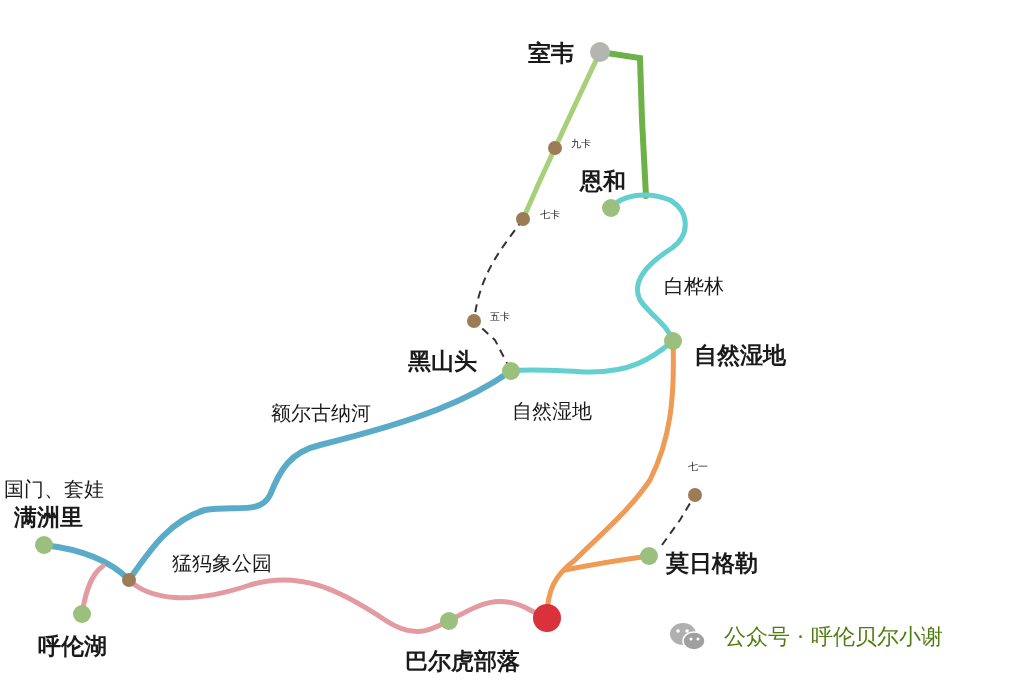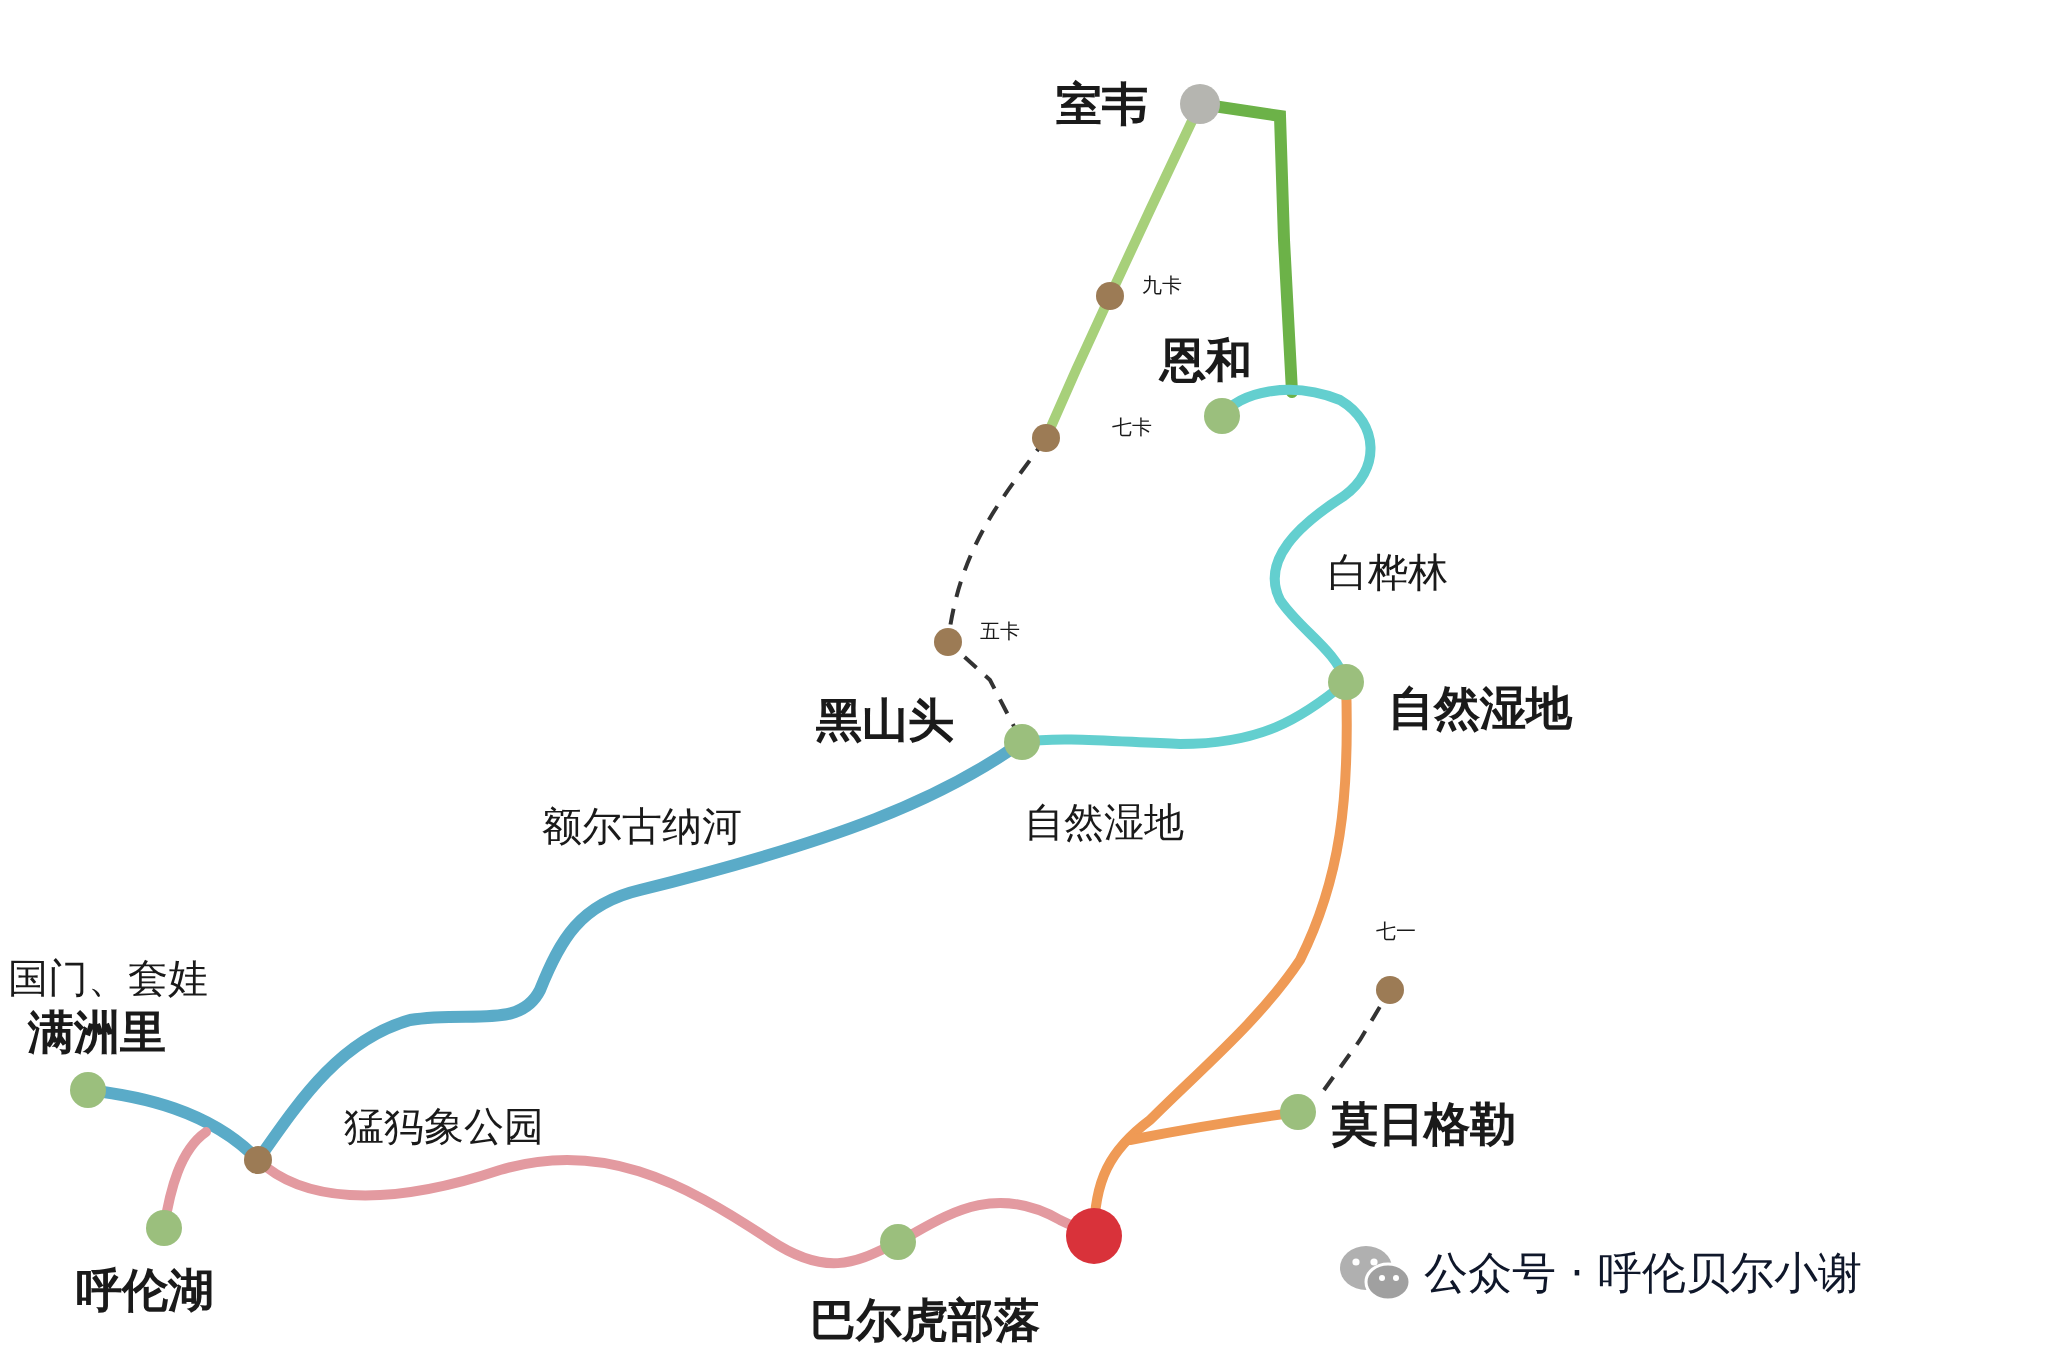"七卡" span.lbl { margin-left: 16px -> none }
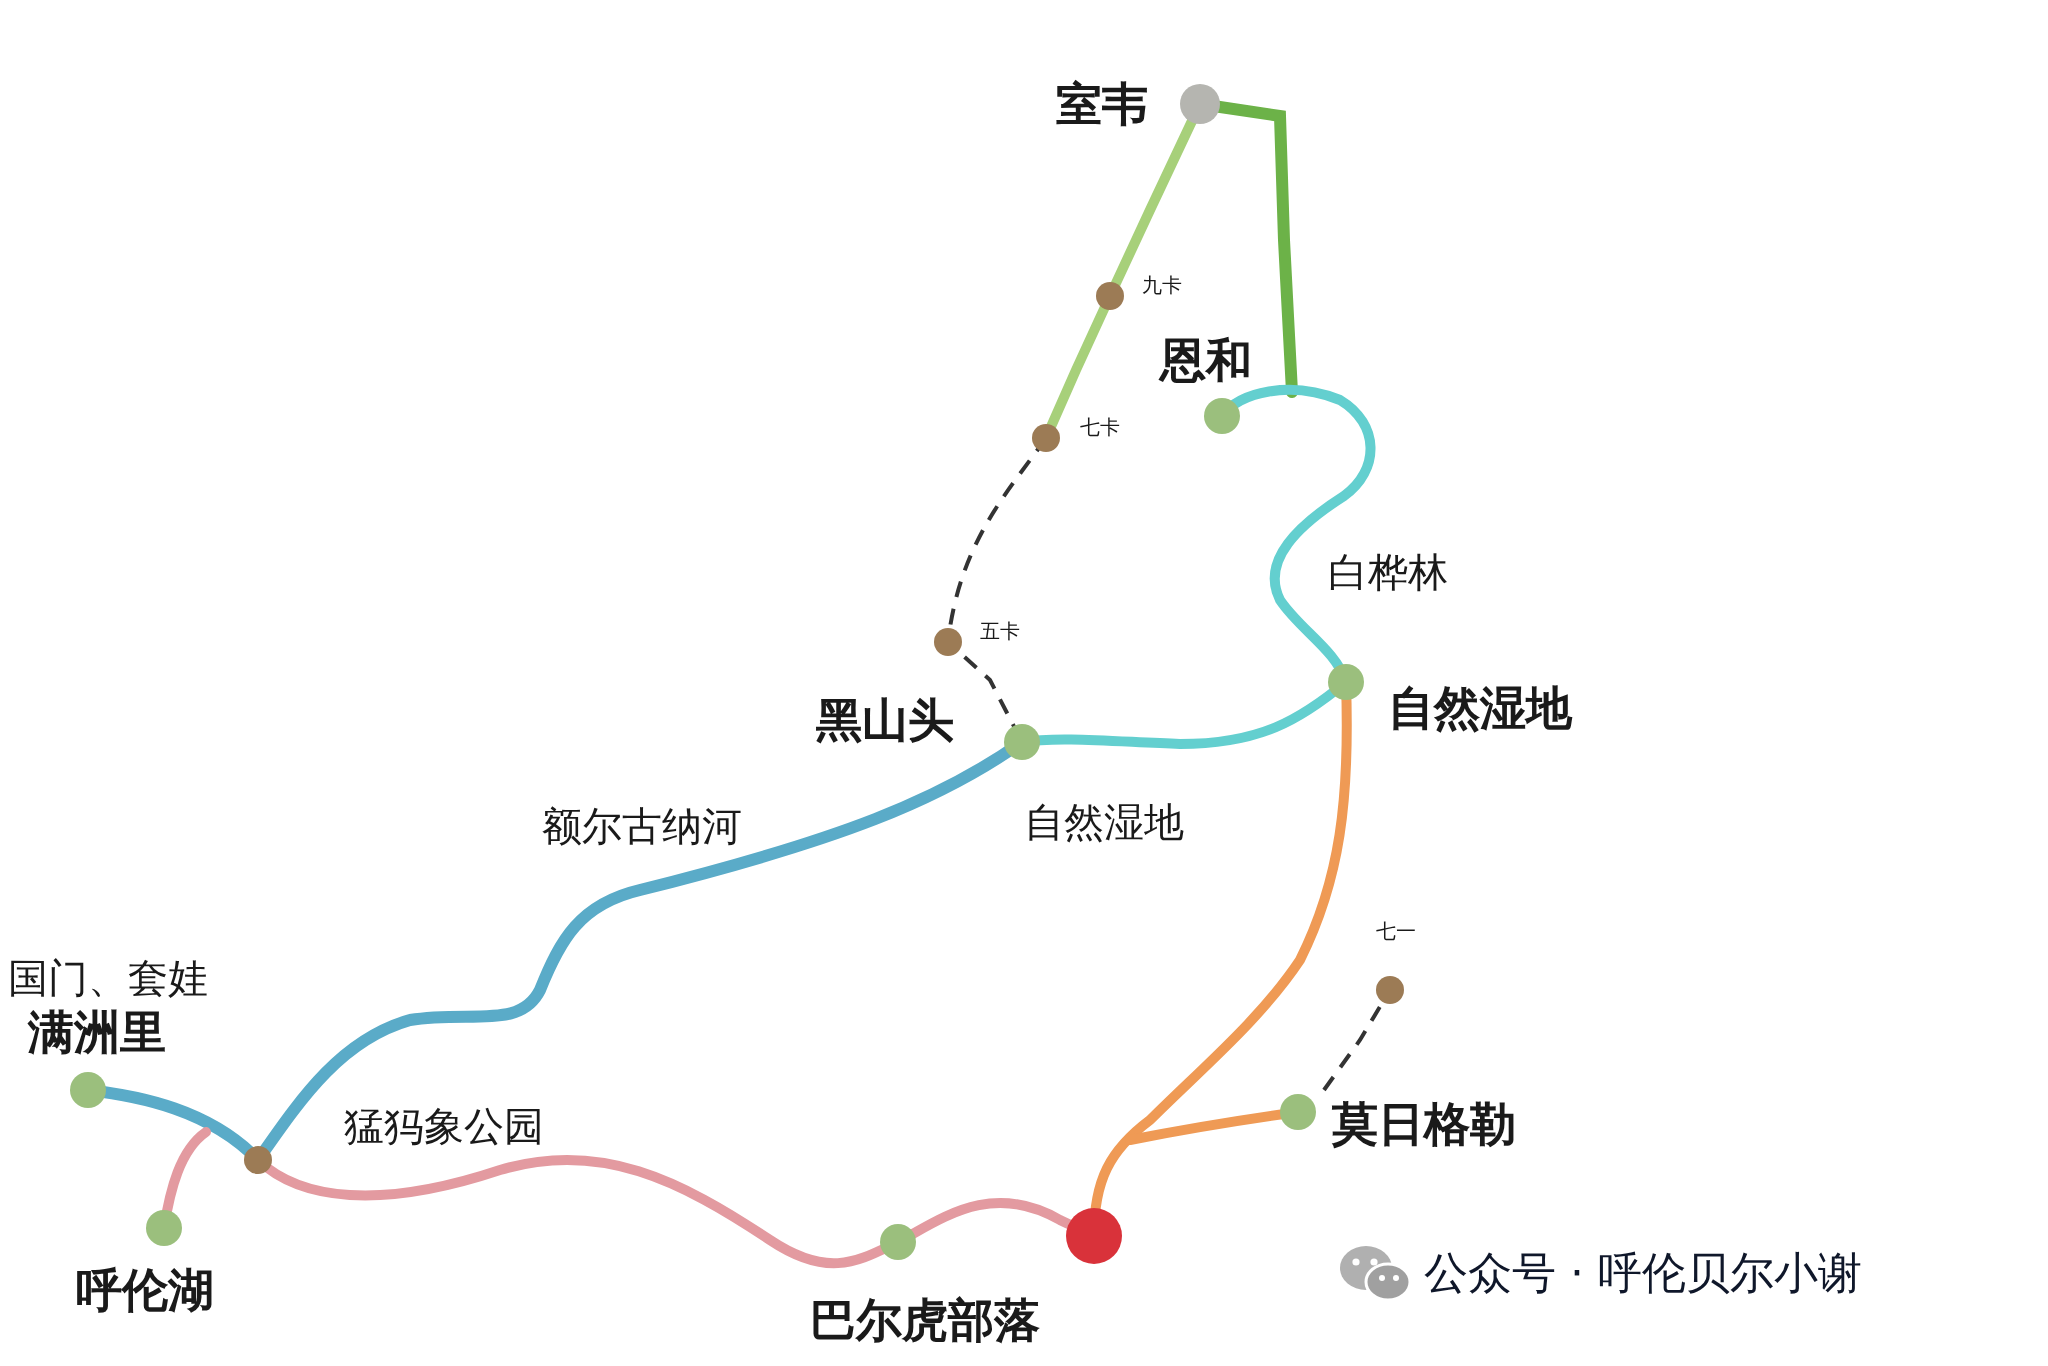"公众号 · 呼伦贝尔小谢" .watermark { color: #0f172a -> #4d7c0f; gap: 4px -> 16px }
